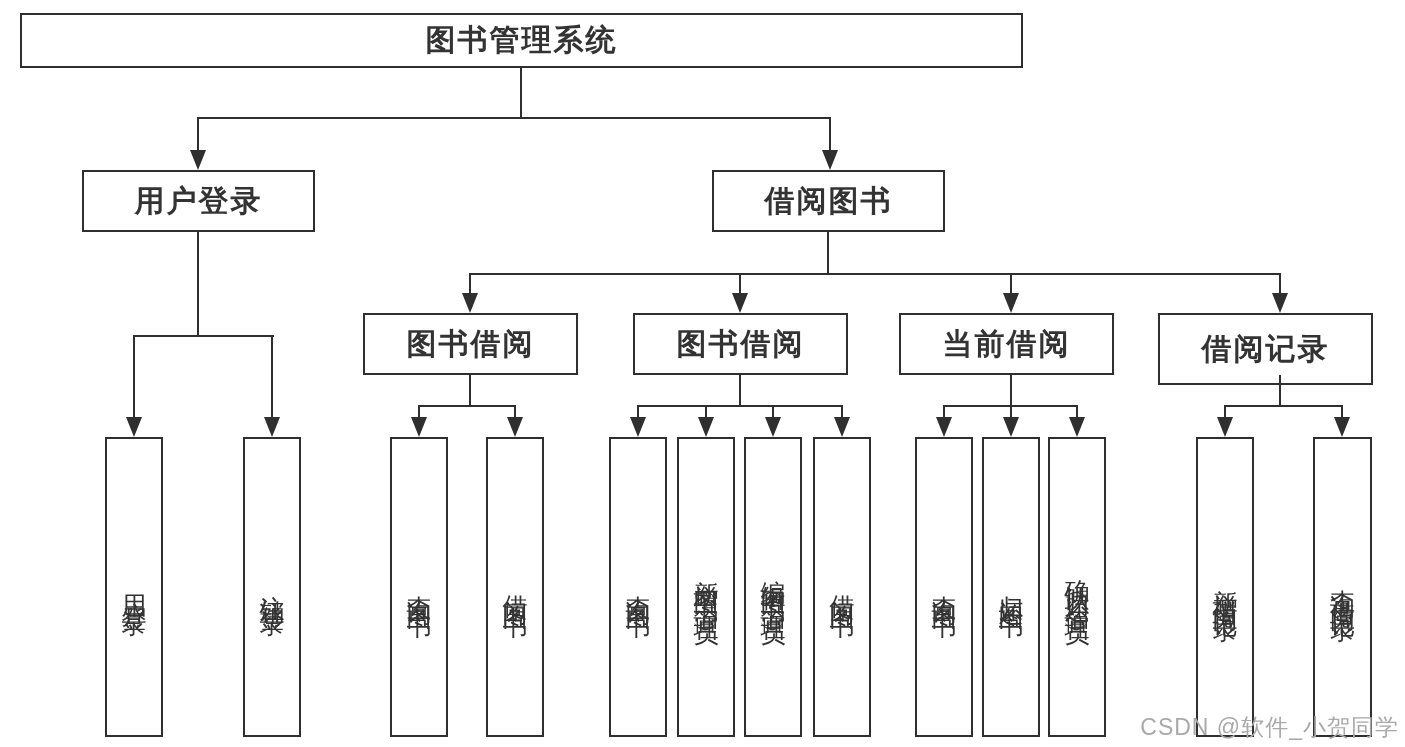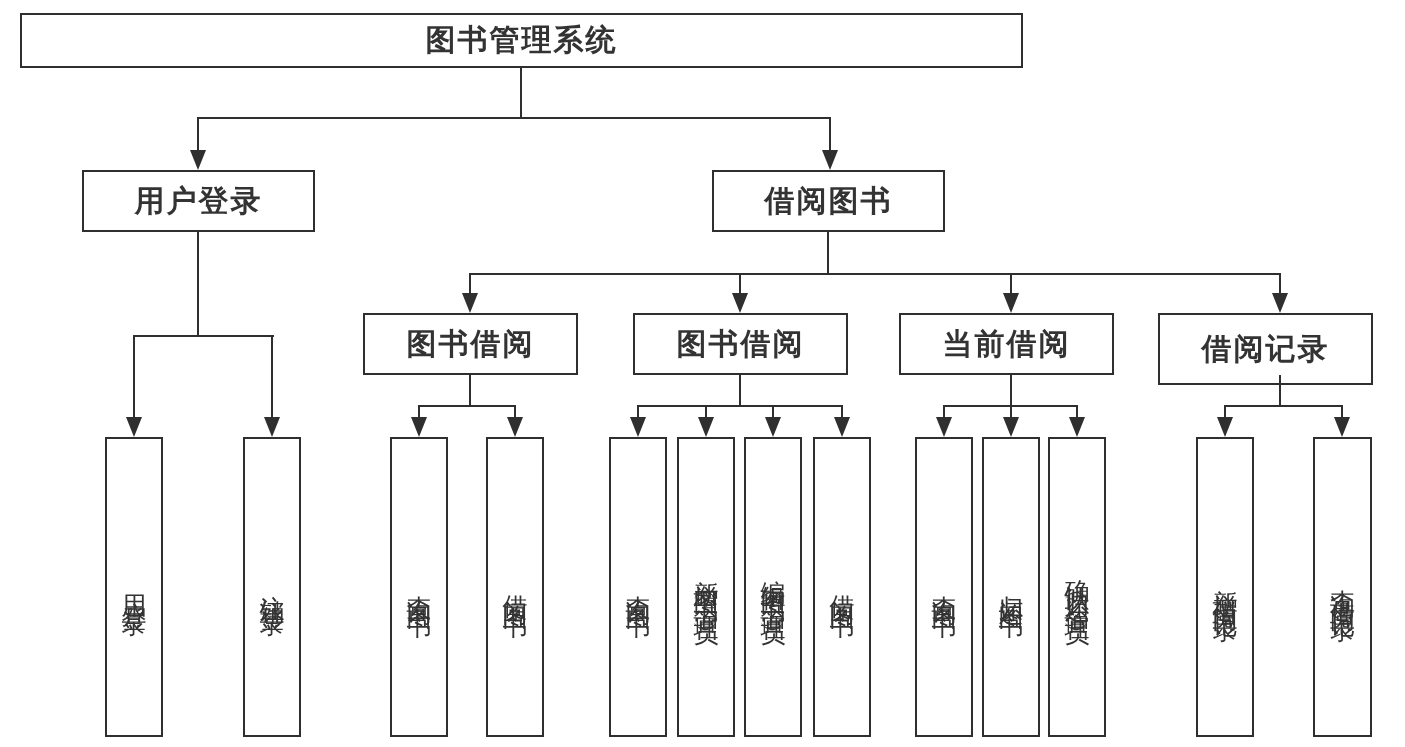"CSDN @软件_小贺同学" div.watermark { html: none -> <div>CSDN @软件_小贺同学</div> }
